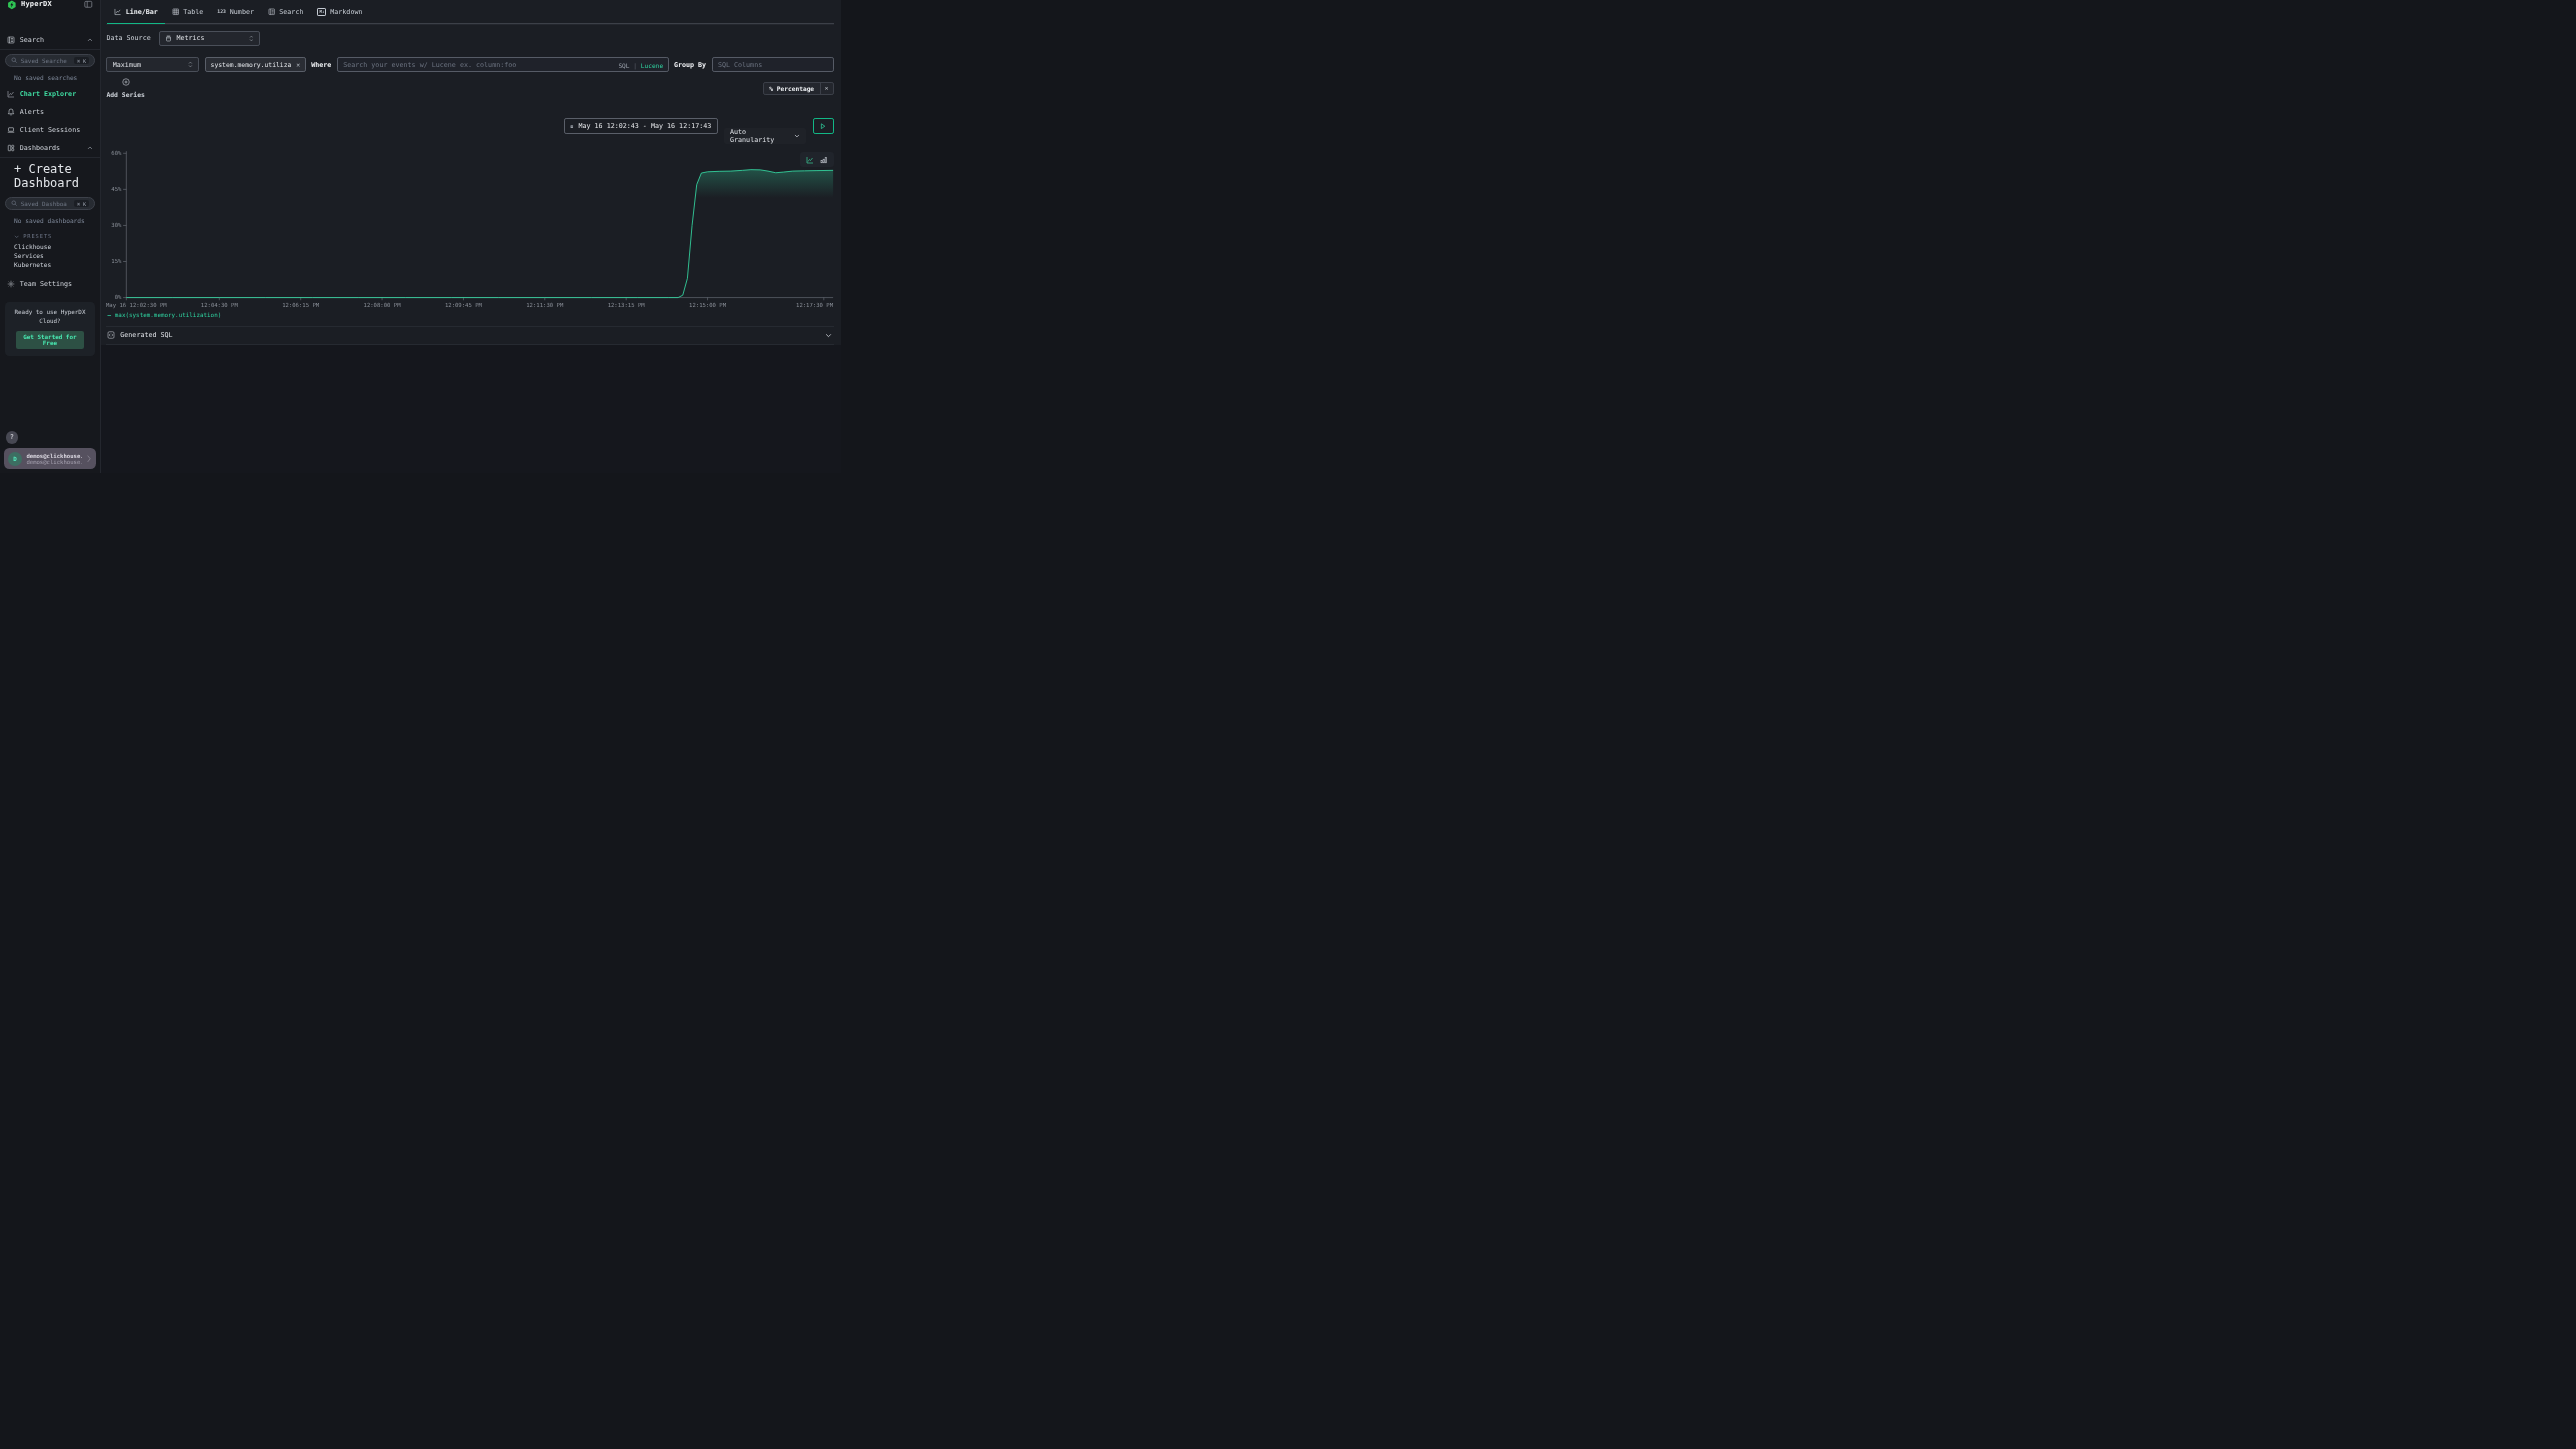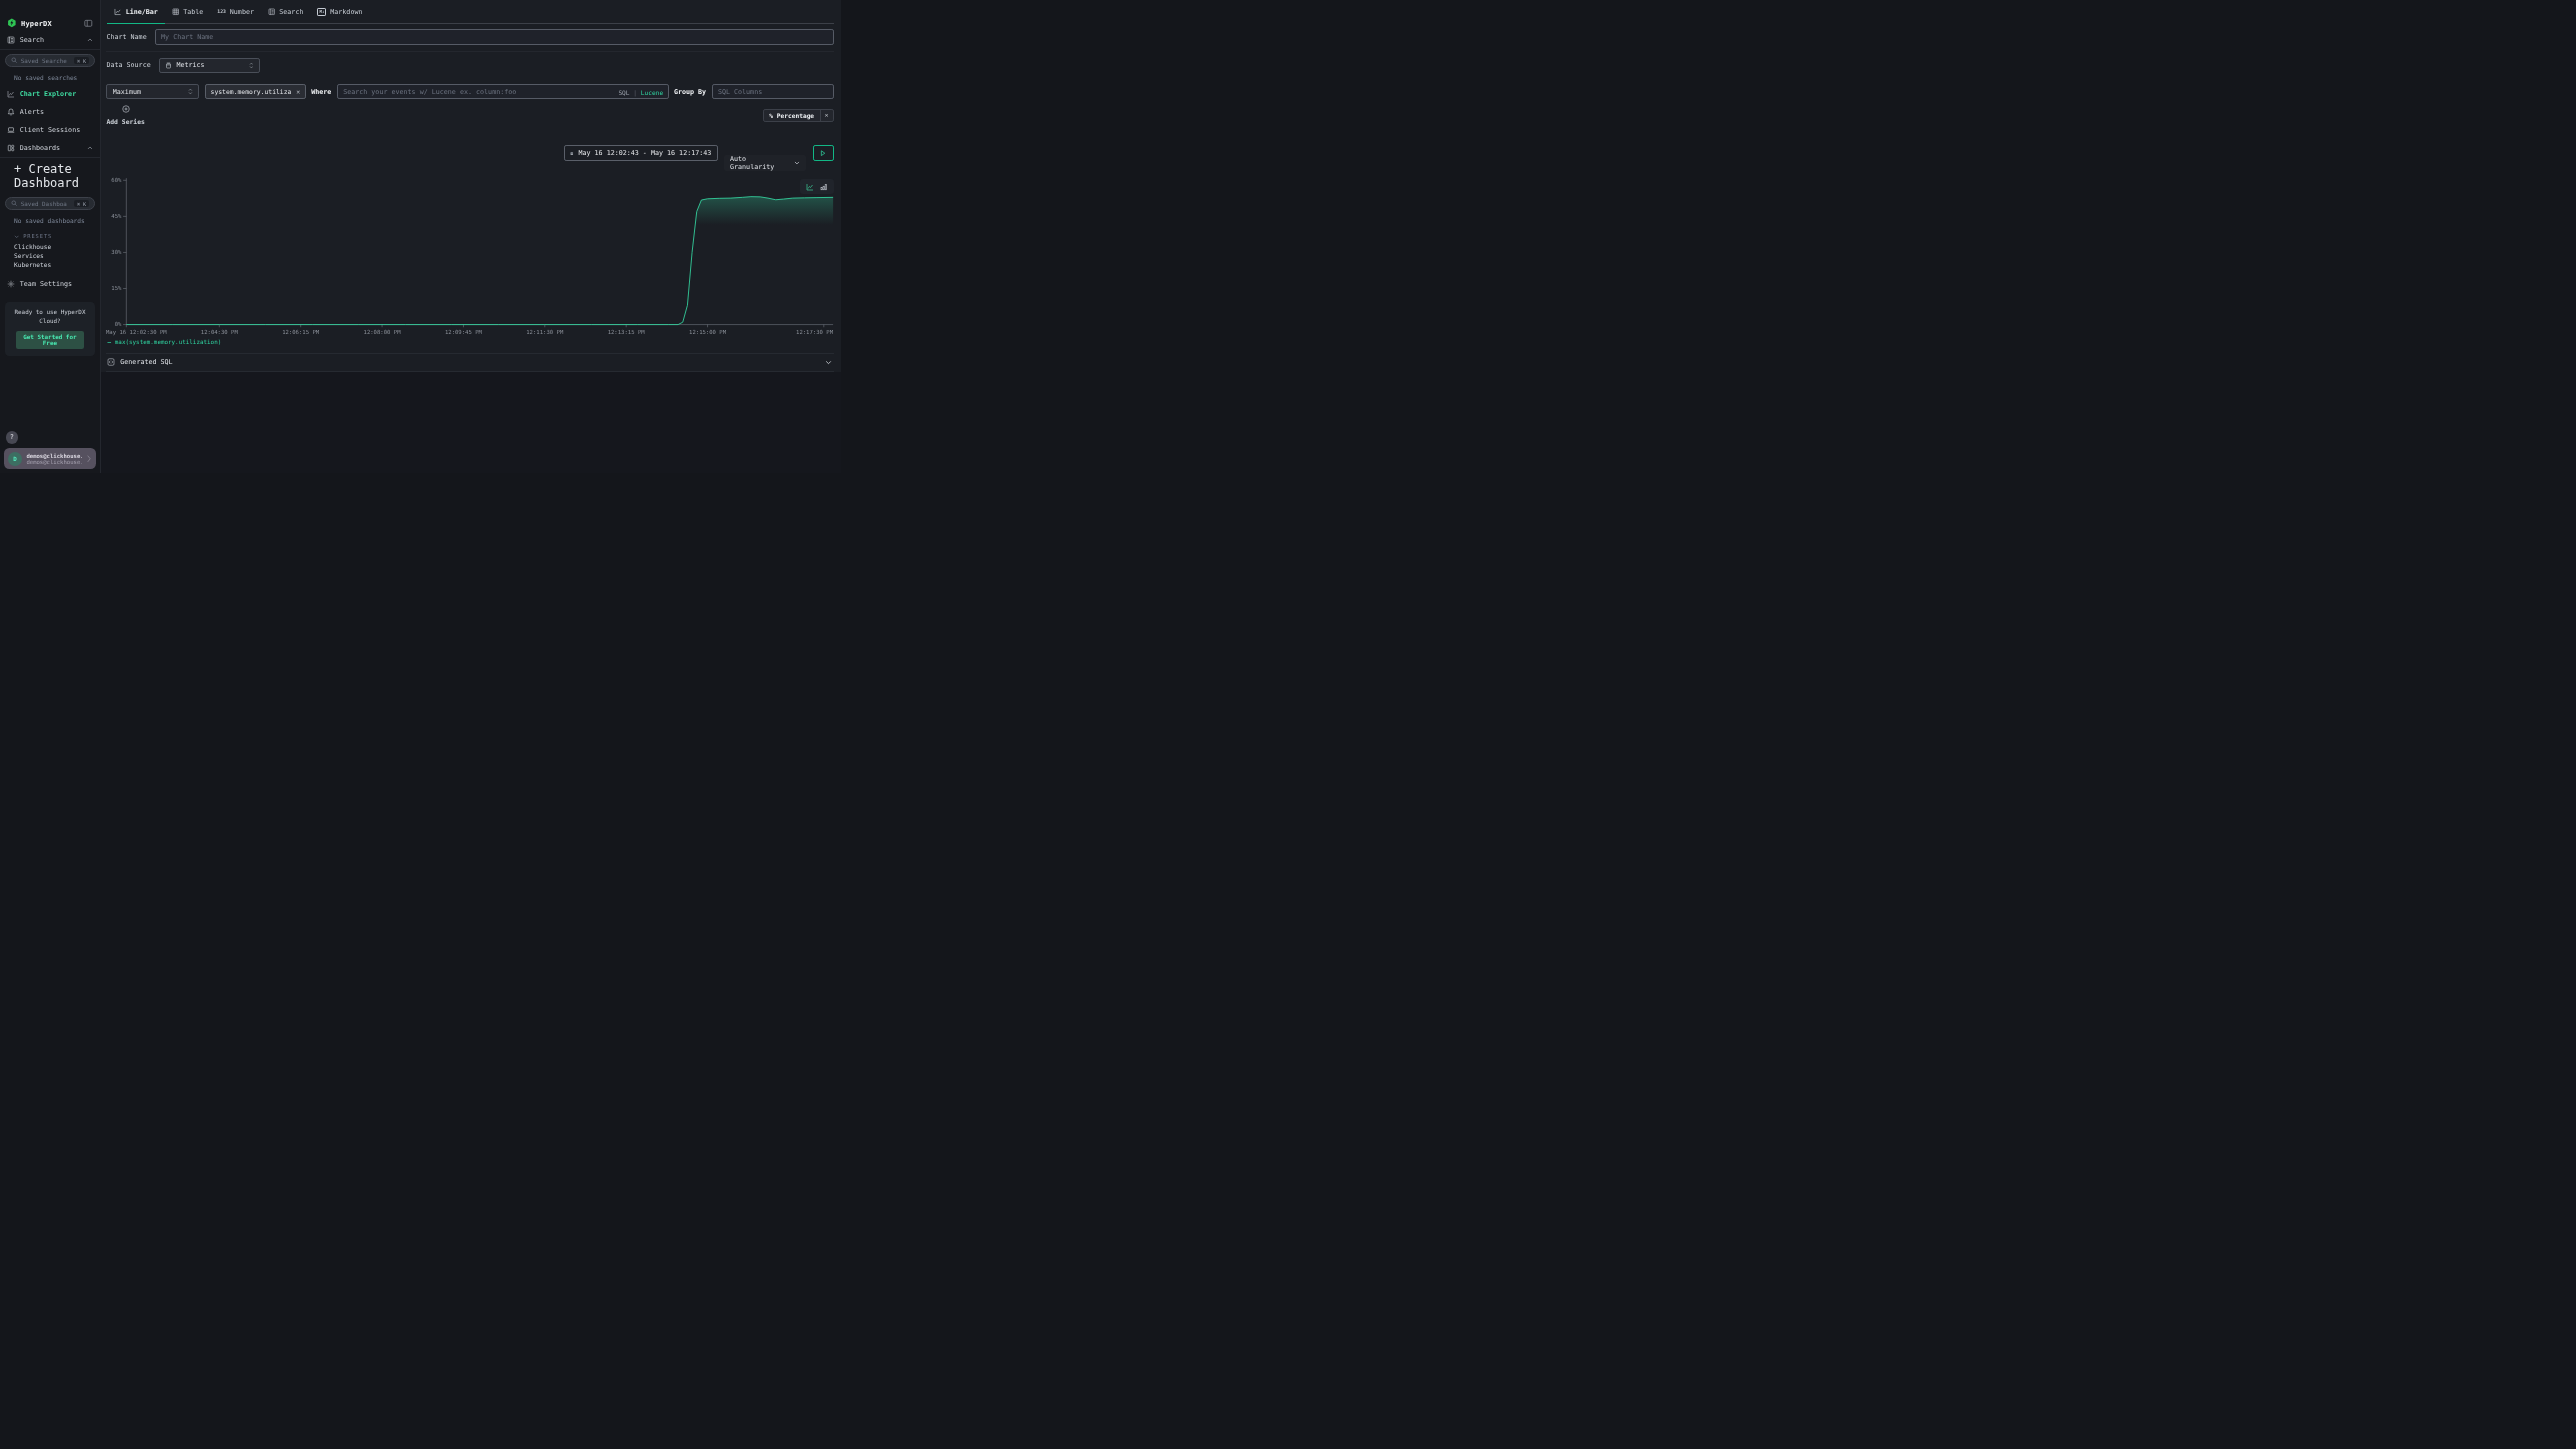"HyperDX" .side-header { align-items: flex-end -> flex-start }
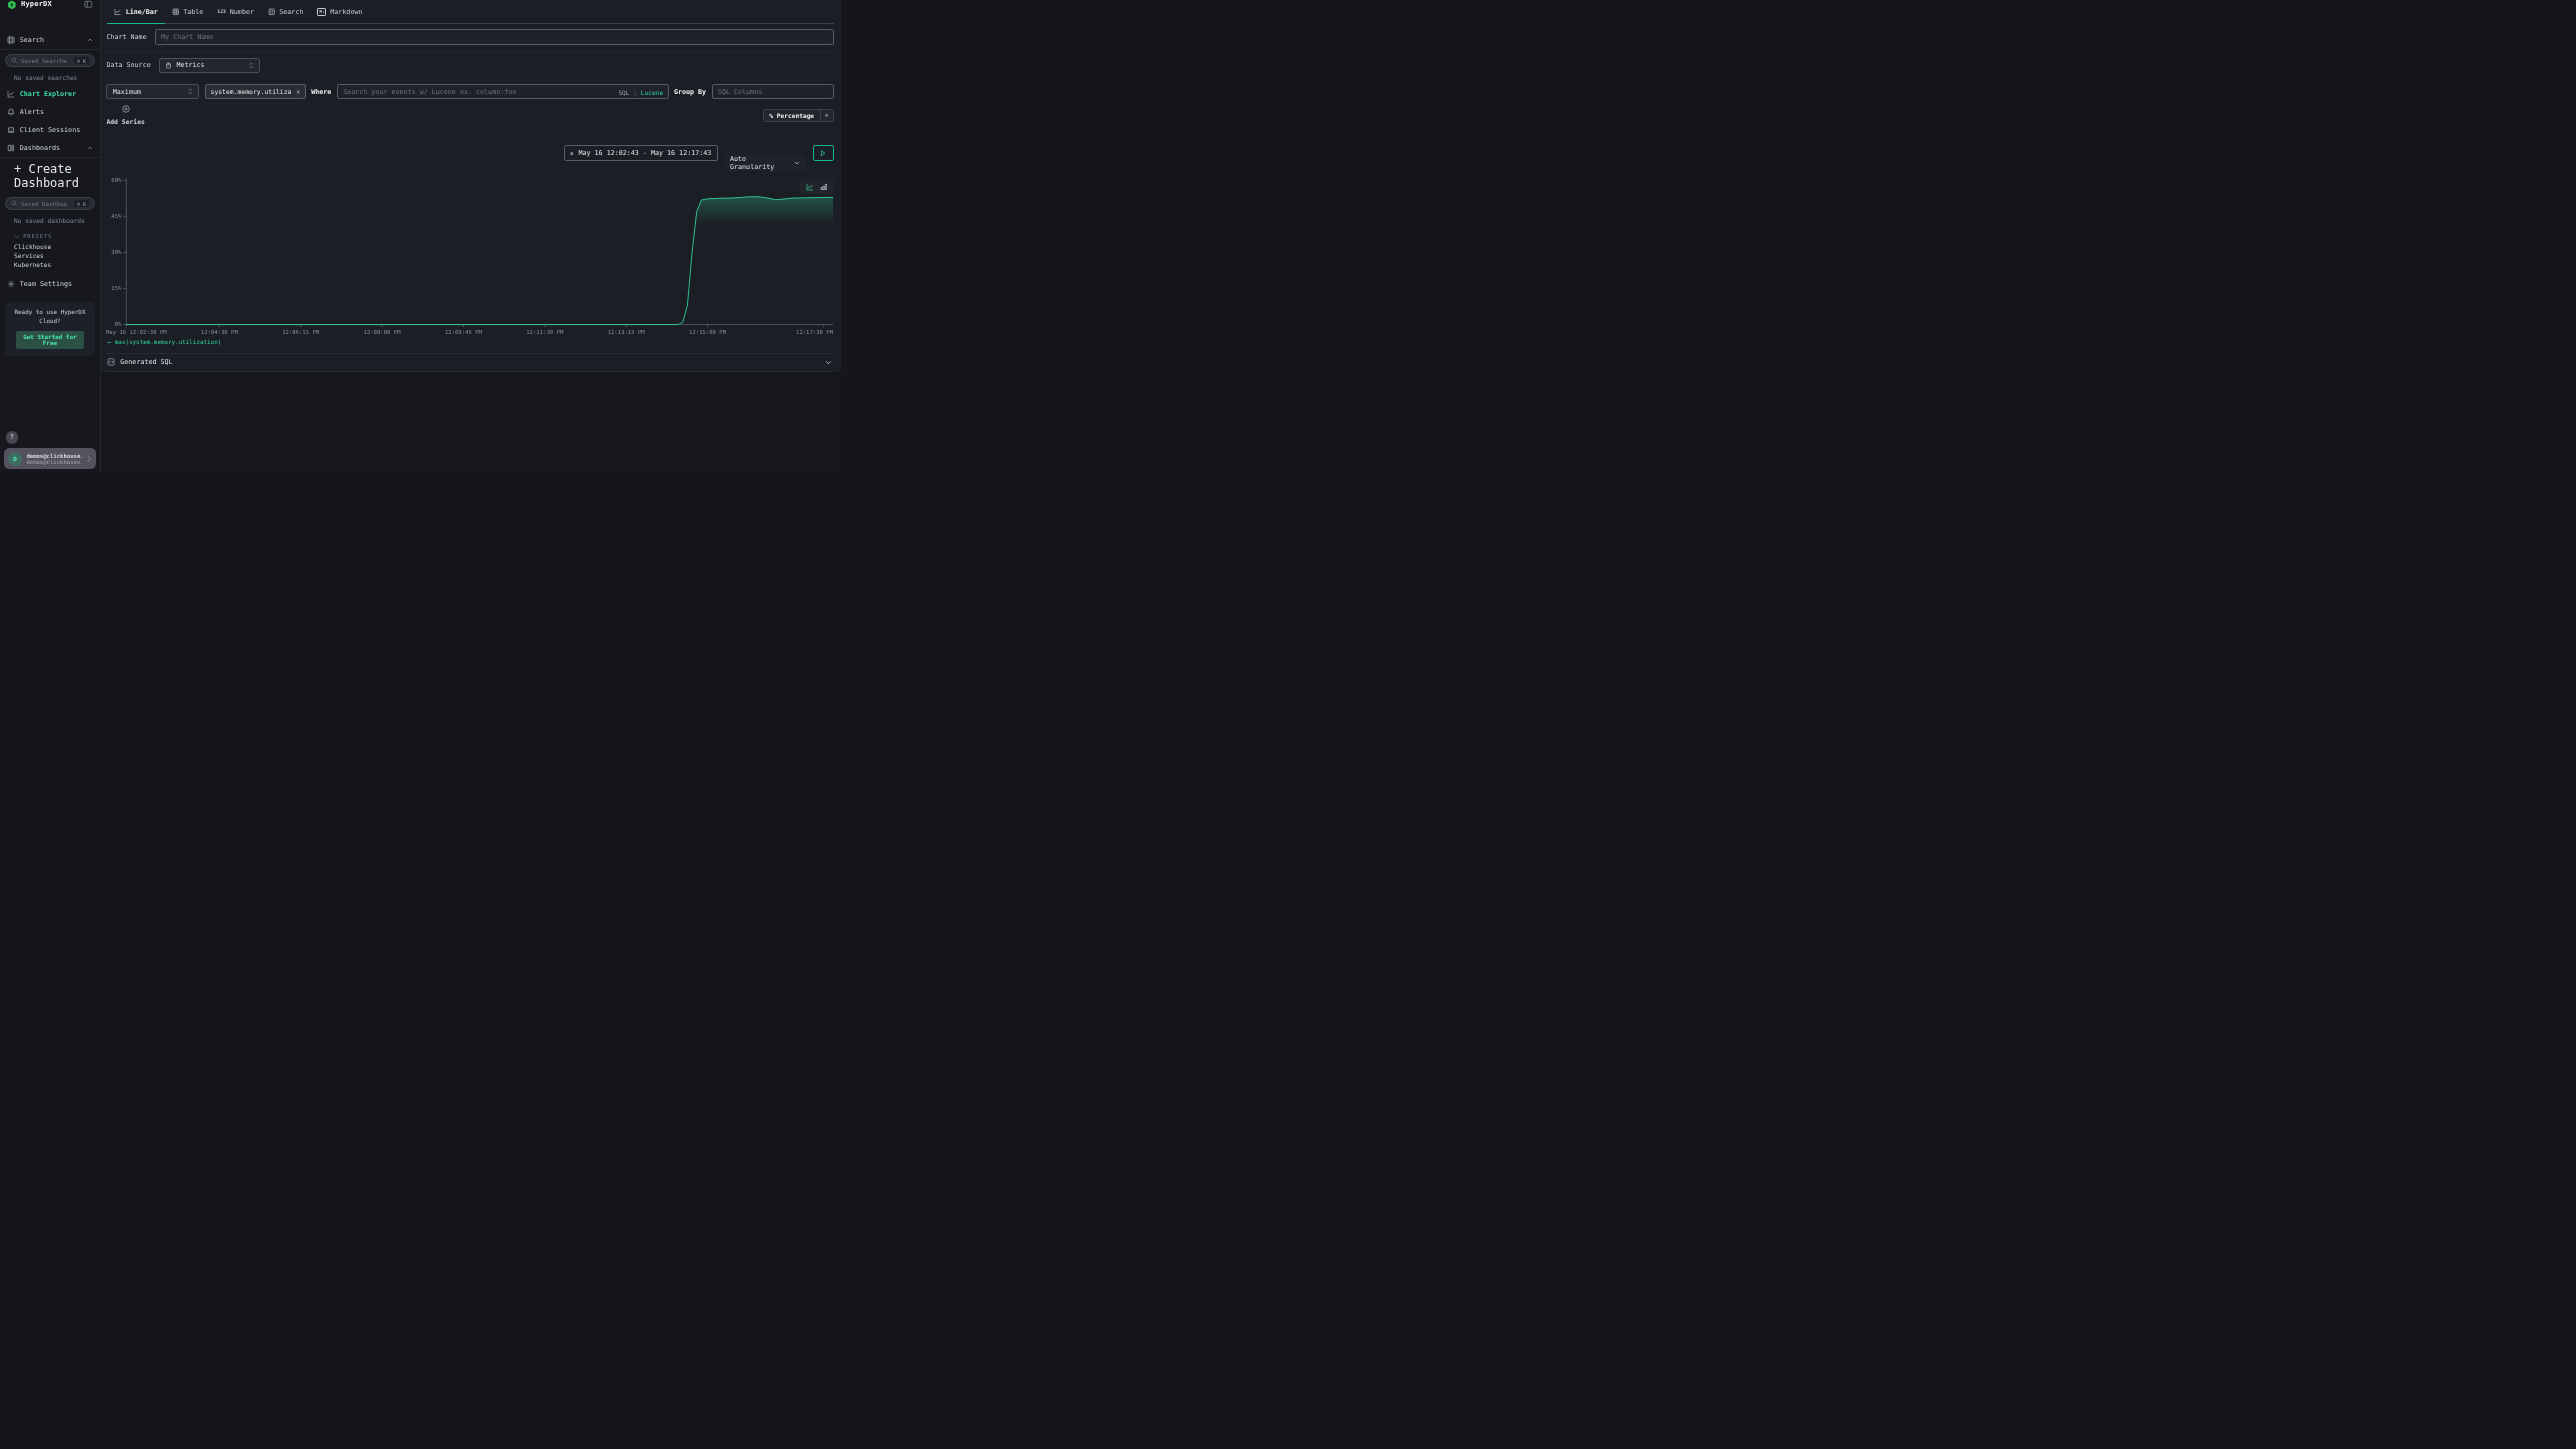"Chart Name" div.frow { html: <div> <span>Chart Name</span> <input> </div> -> none }
